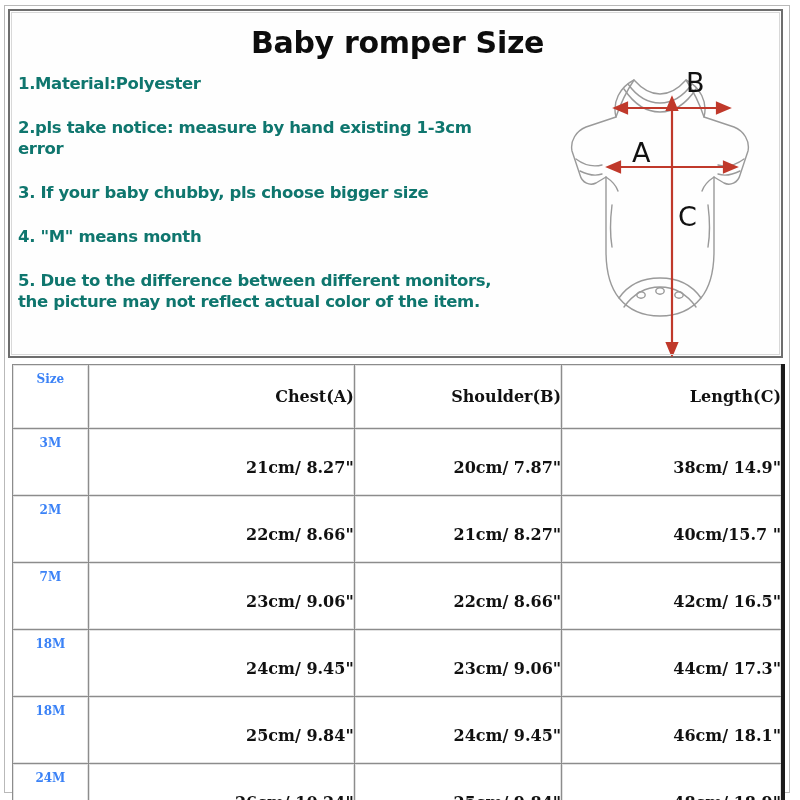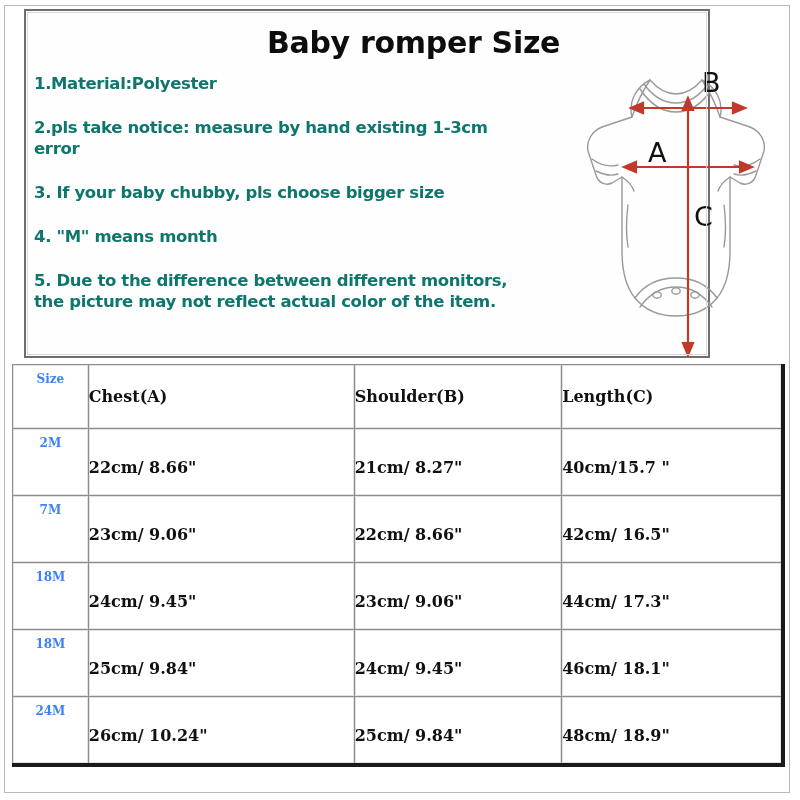"Baby romper Size" #info-panel { left: 24px -> 8px; width: 686px -> 775px }
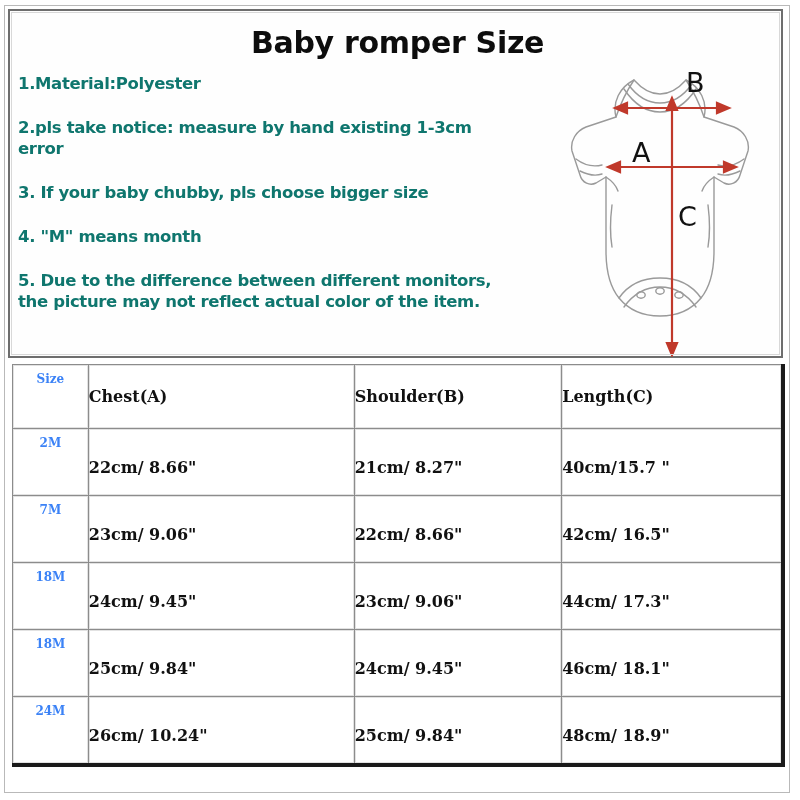"Chest(A)" .head-cell, .val-cell { text-align: left -> right }
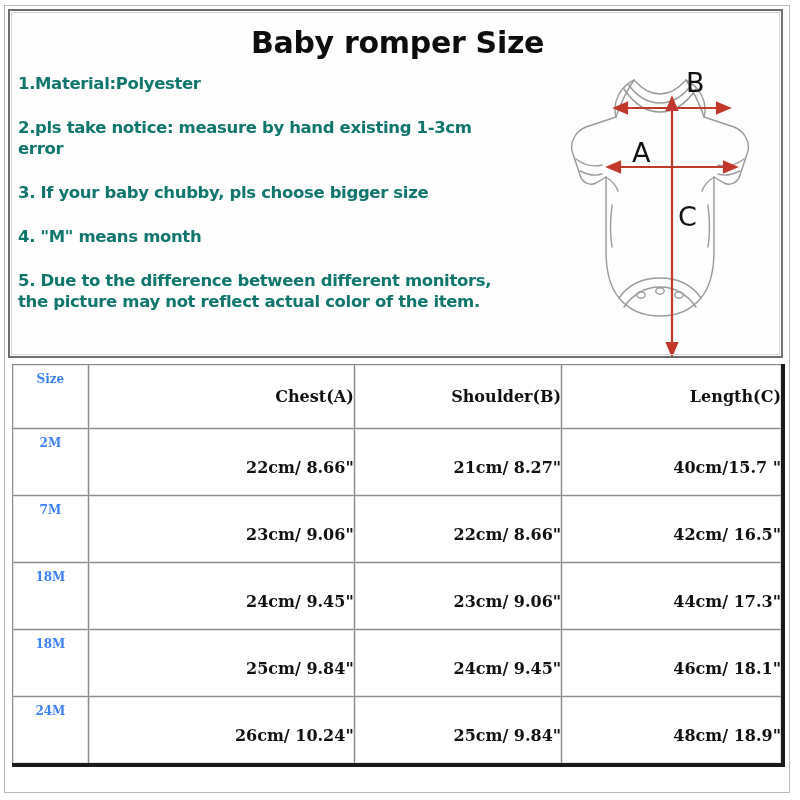"3M" tr { html: none -> <tr> <td>3M</td> <td>21cm/ 8.27"</td> <td>20cm/ 7.87"</td> <td>38cm/ 14.9"</td> </tr> }
